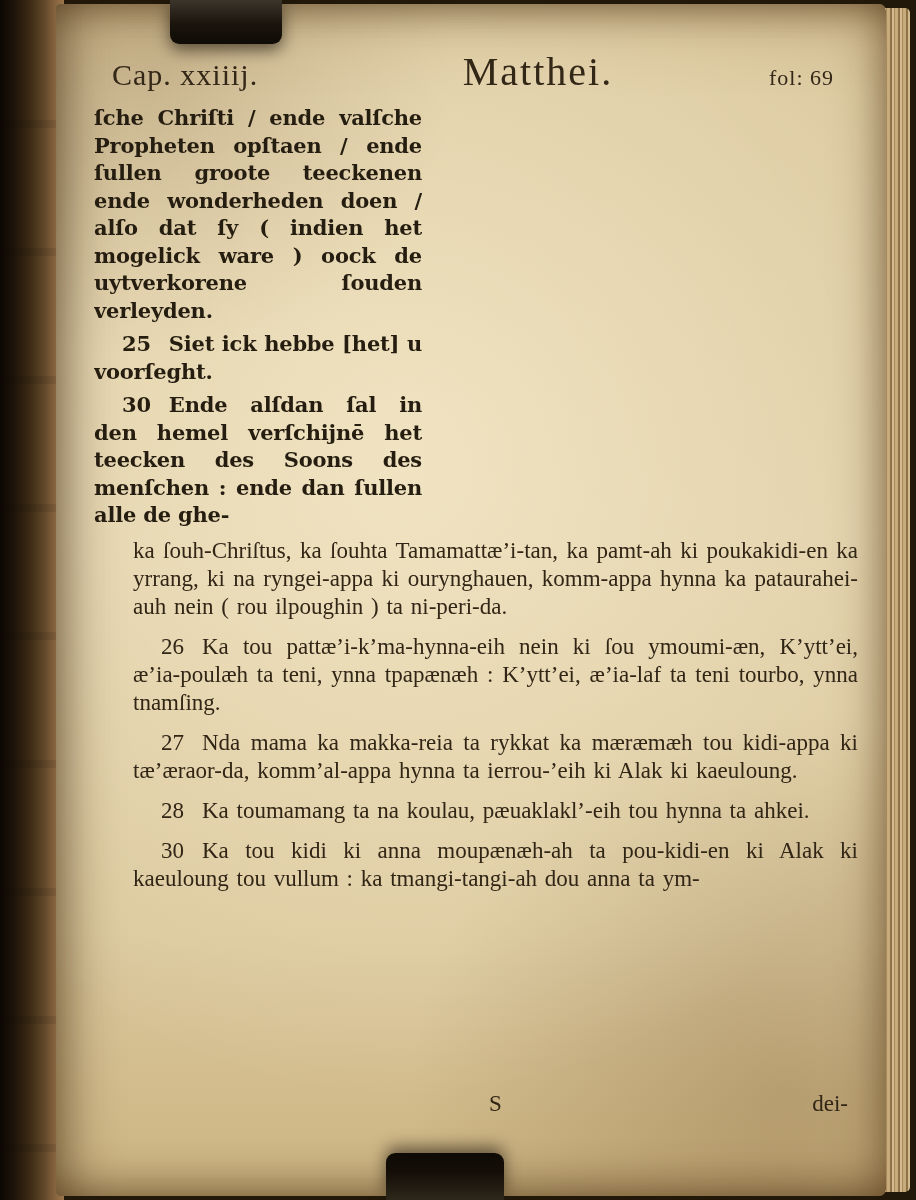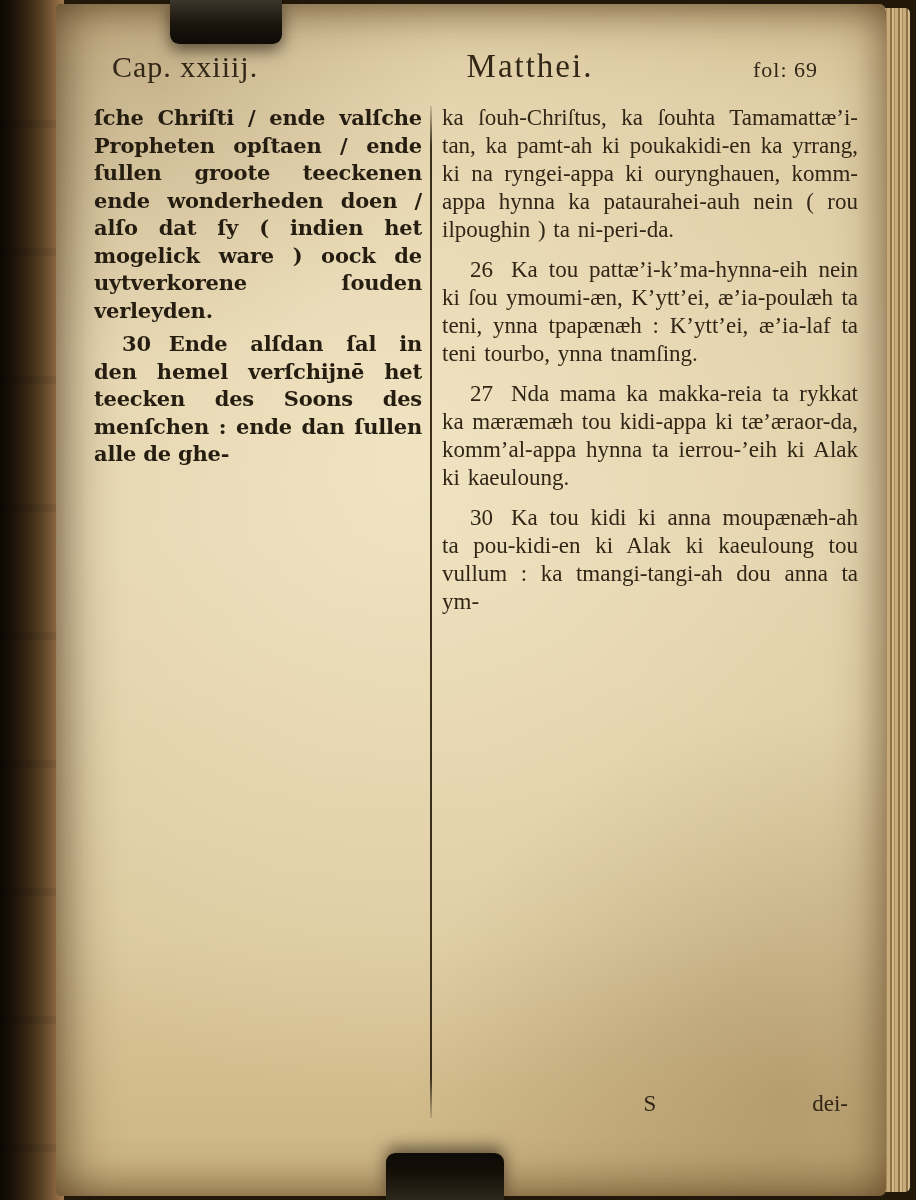"Cap. xxiiij." .header { right: 40px -> 24px }
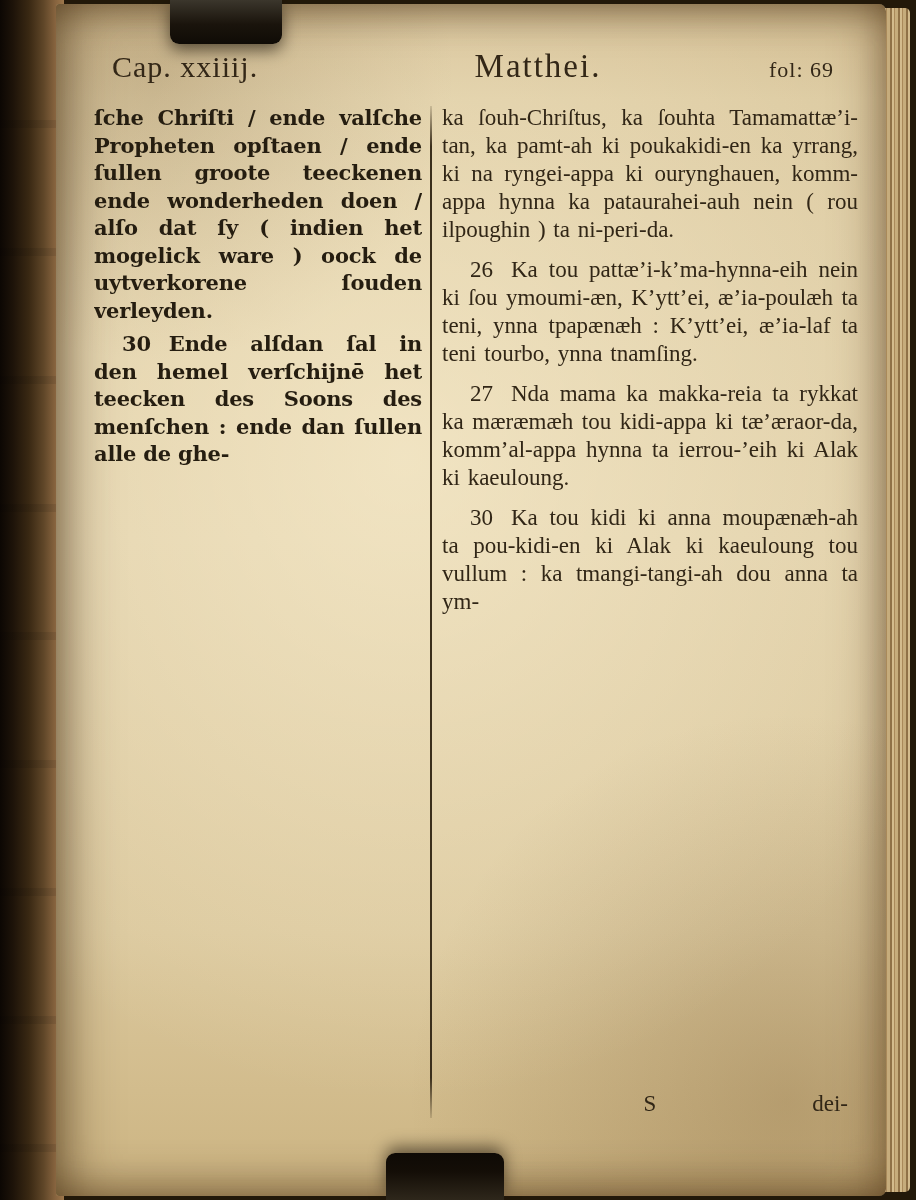"Matthei." .header .title { font-size: 33px -> 40px }
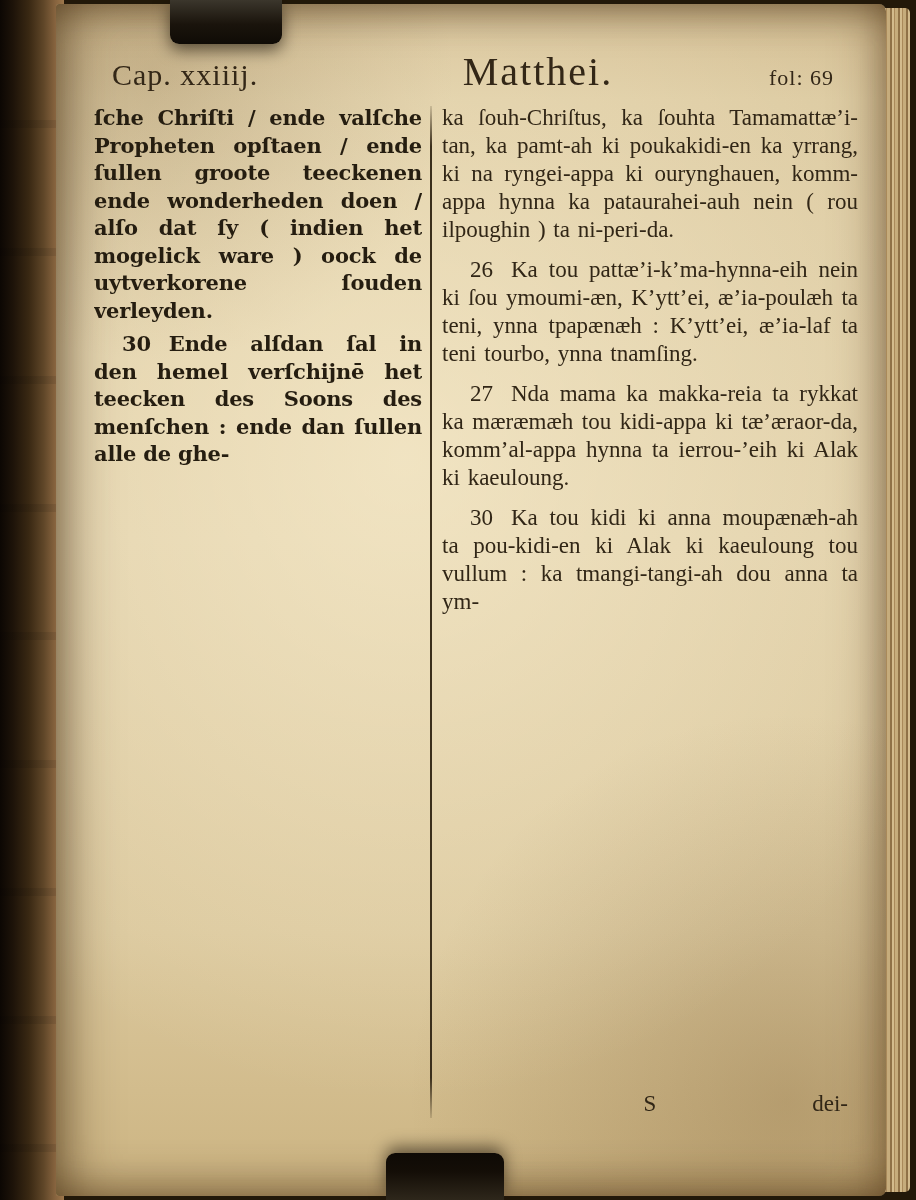"ſche Chriſti / ende valſche" .textblock { flex-direction: none -> column }
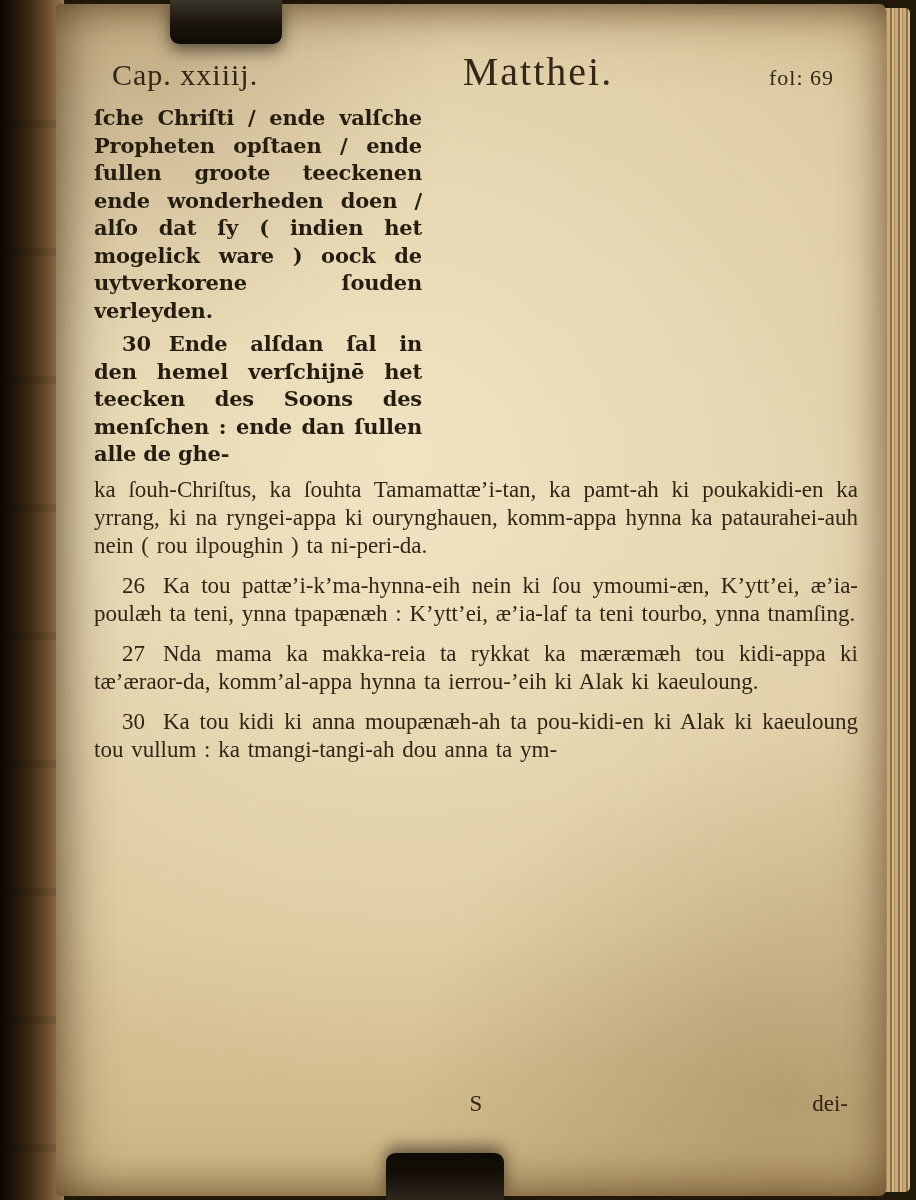"25 Siet ick hebbe [het]" p.para { html: none -> <p><span>25</span>Siet ick hebbe [het] u voorſeght.</p> }
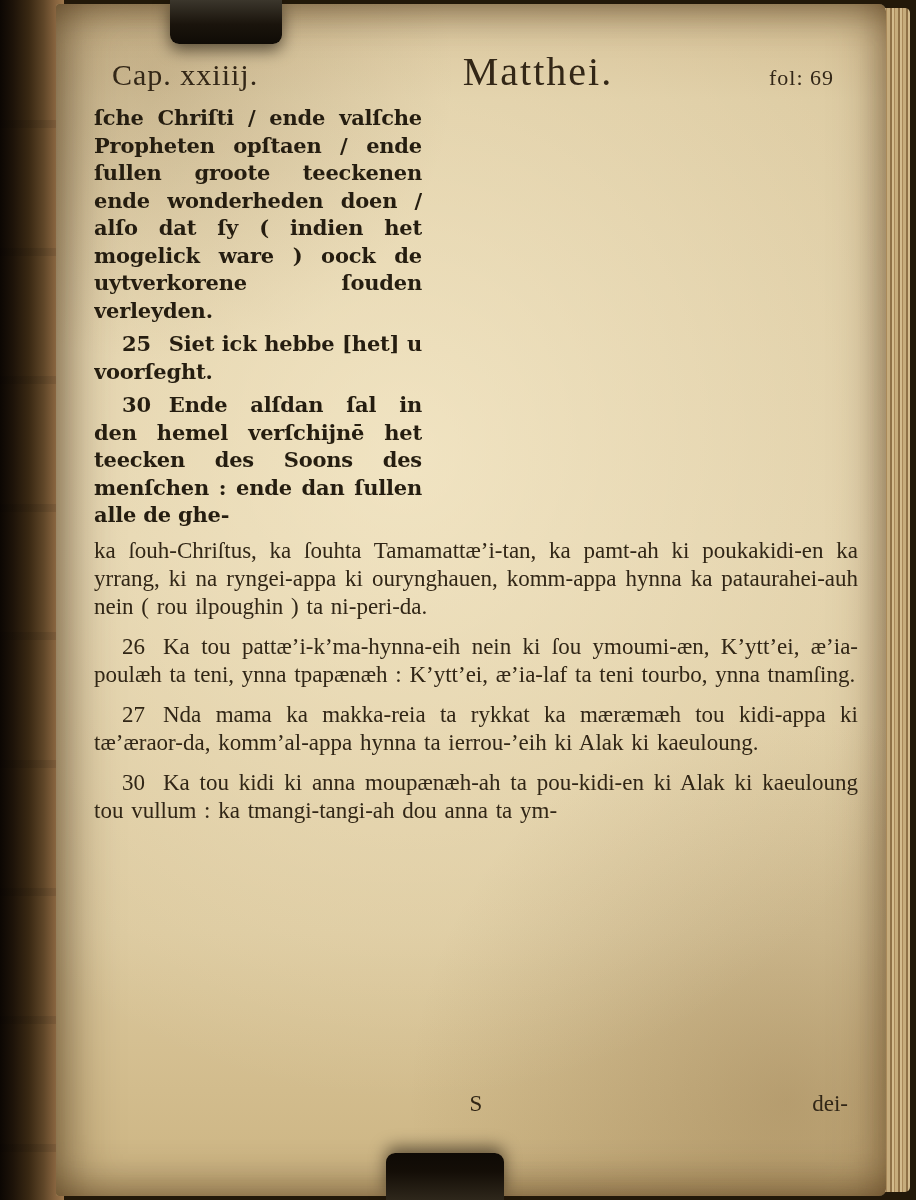"ka ſouh-Chriſtus, ka ſouhta" .col-right { margin-left: none -> 39px }
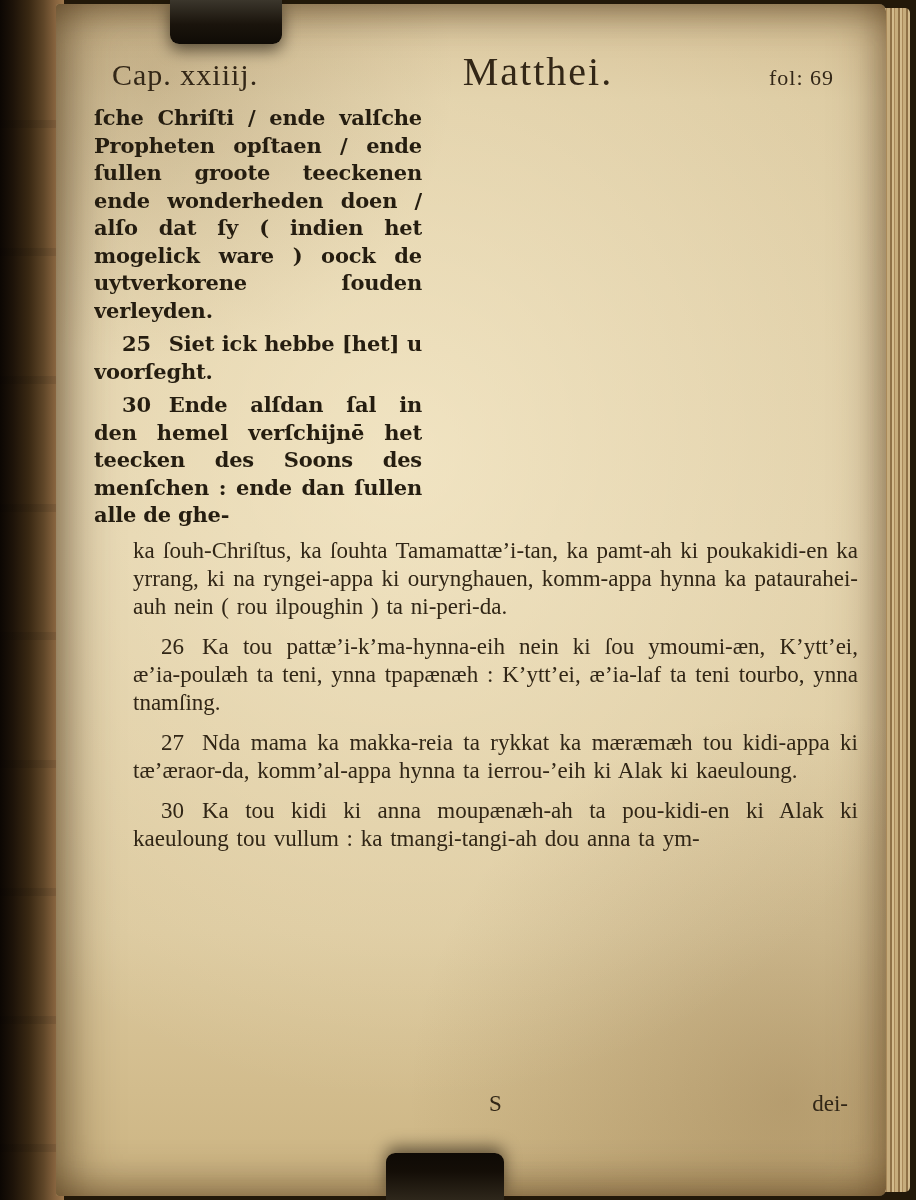"28 Ka toumamang ta na" p.para { html: none -> <p><span>28</span>Ka toumamang ta na koulau, pæuaklakl’-eih tou hynna ta ahkei.</p> }
